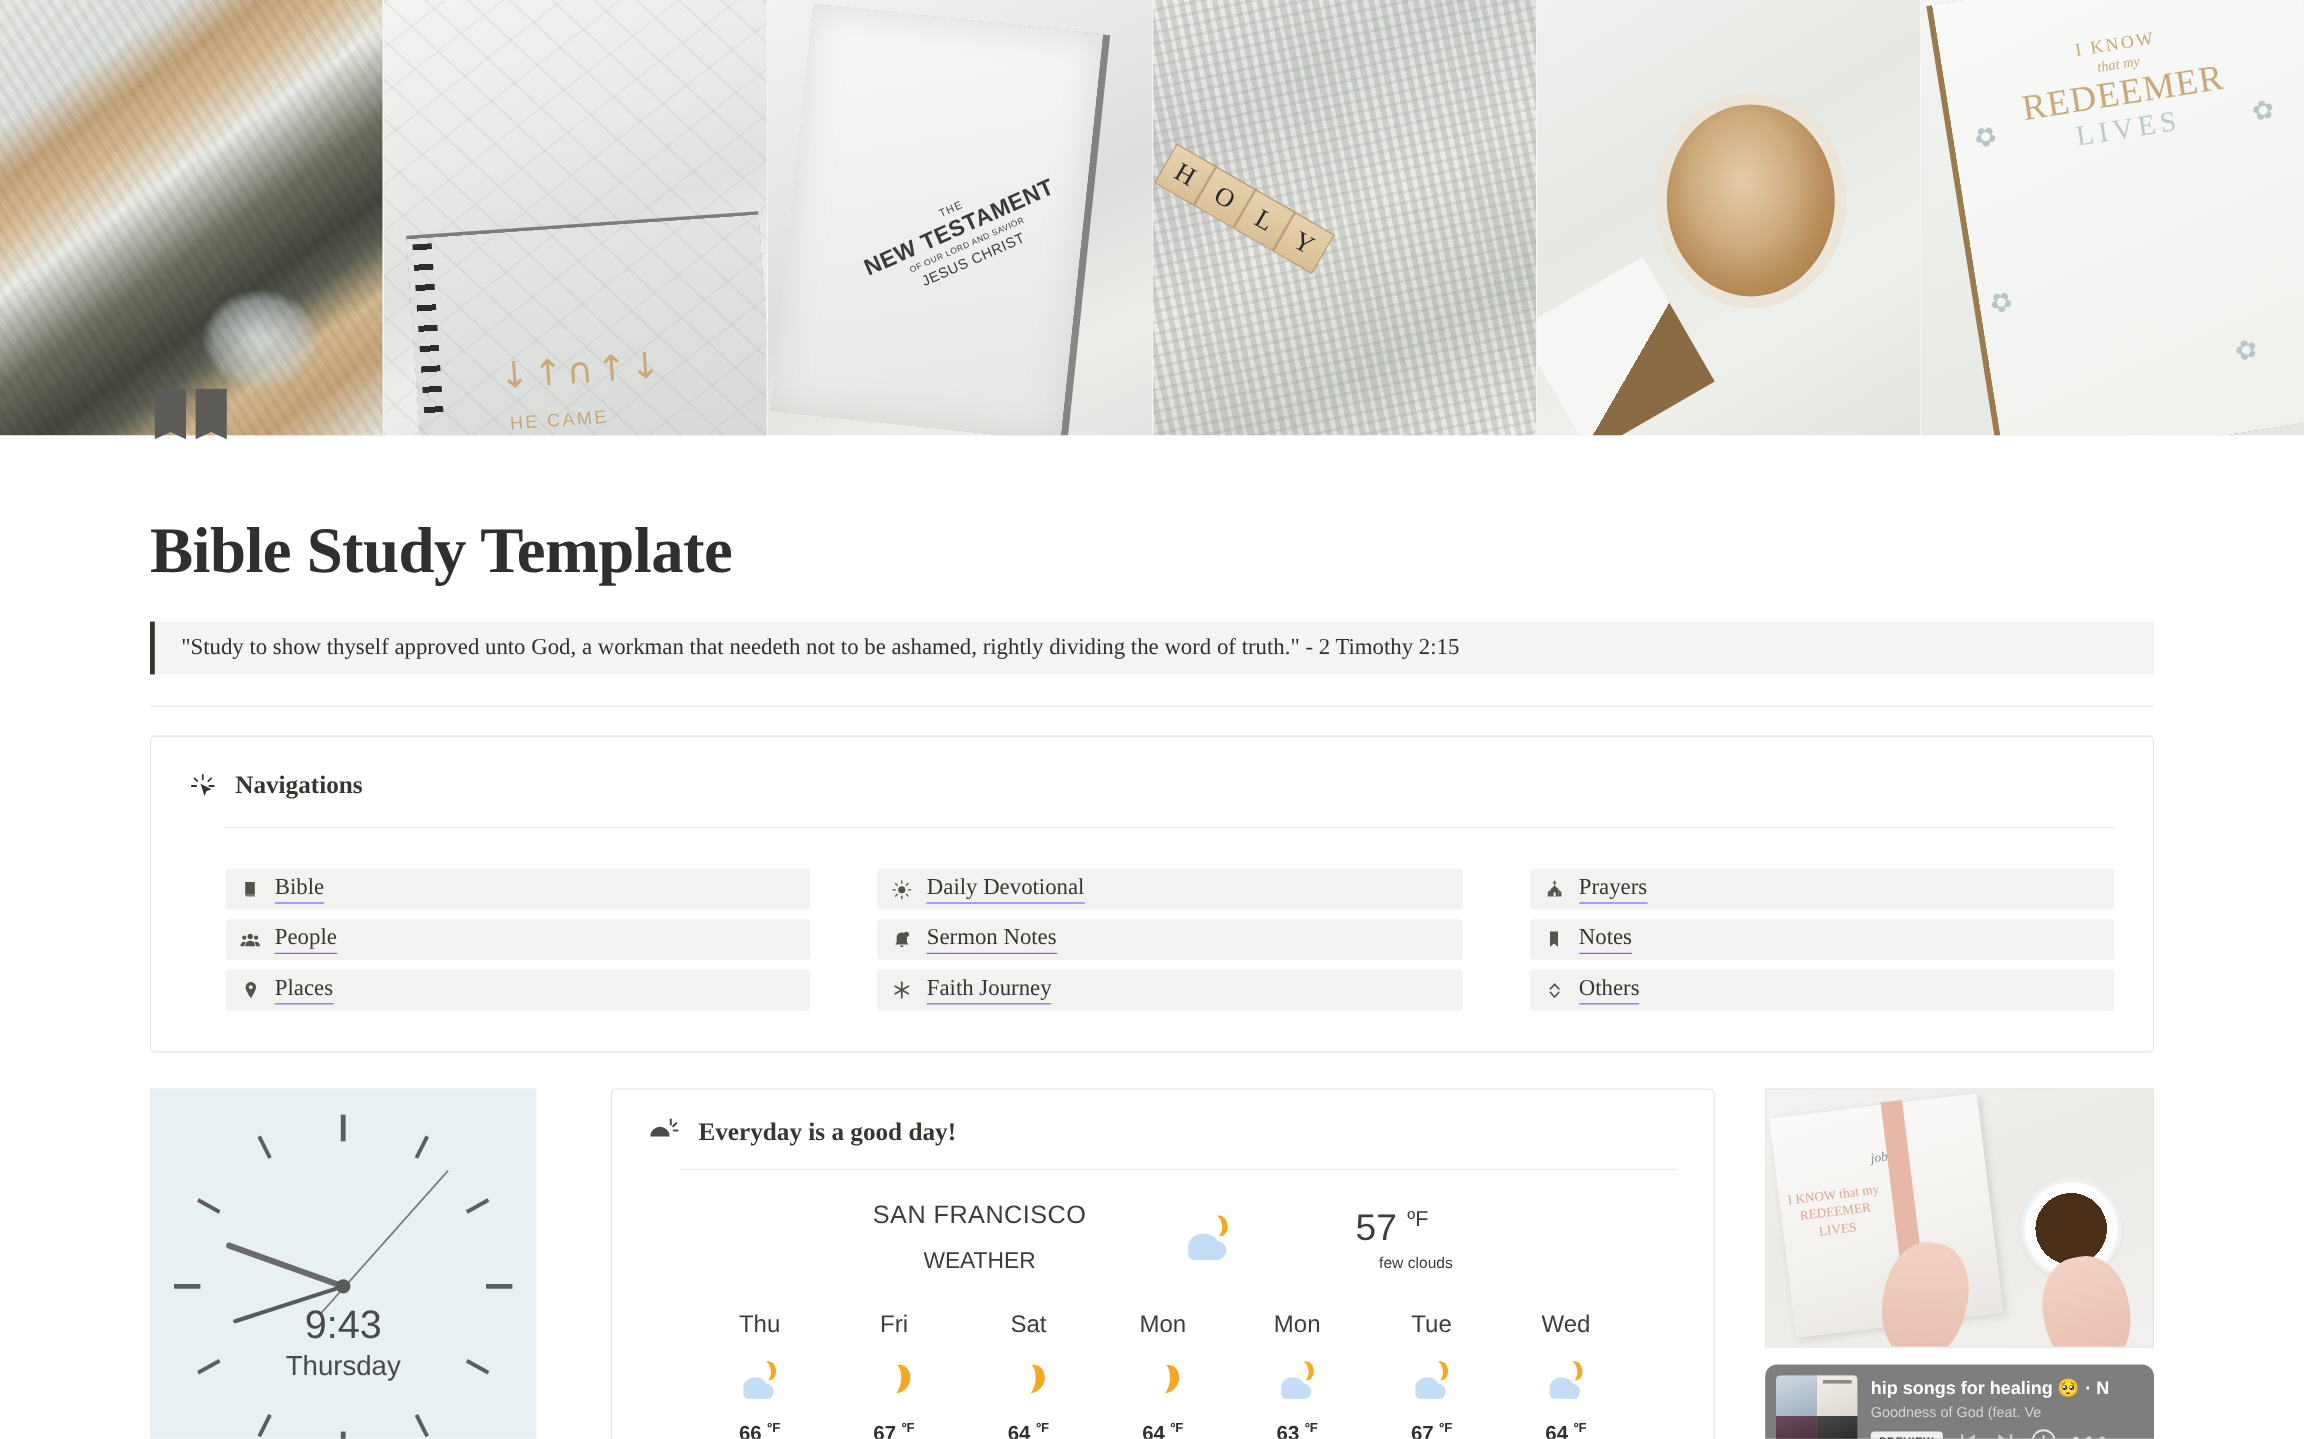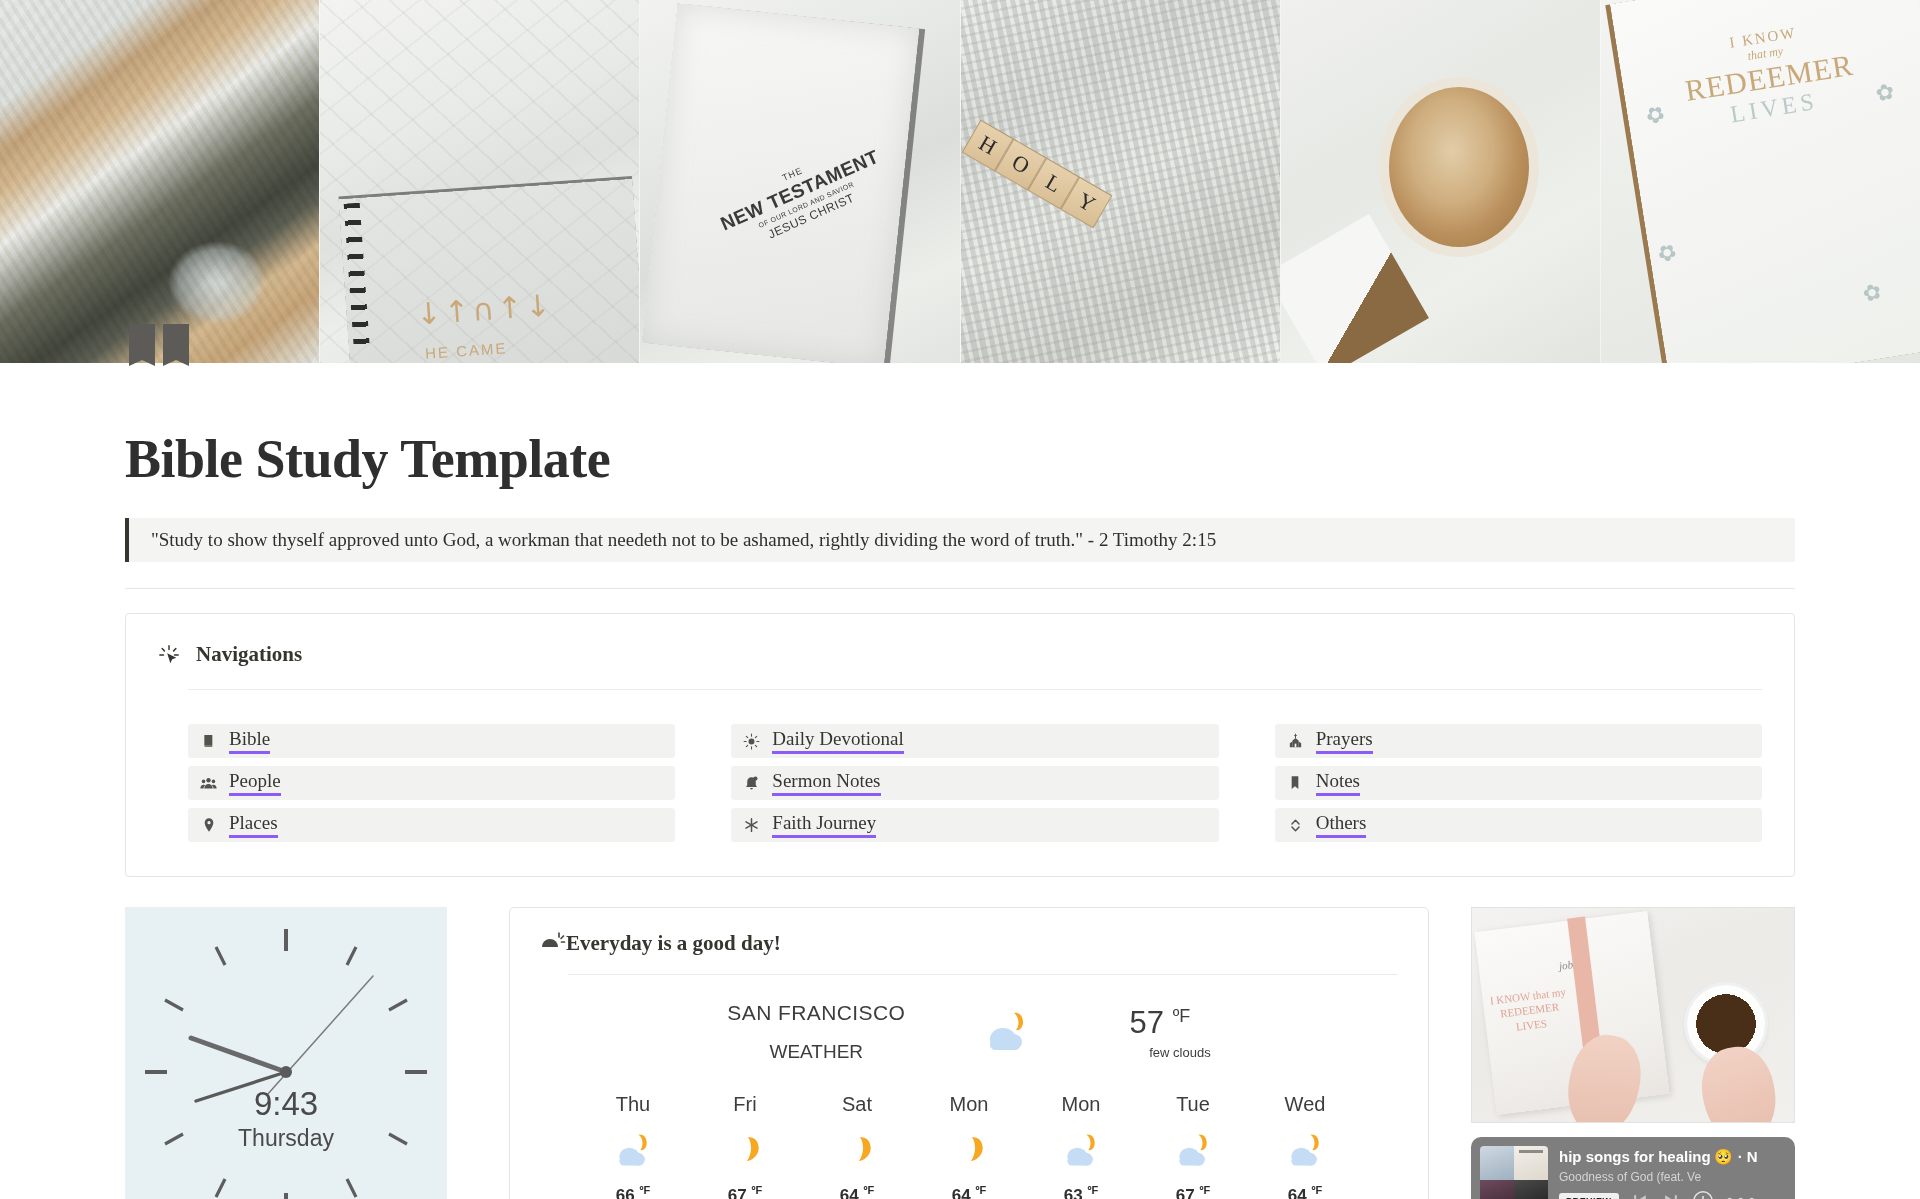"Bible" .nav-item-label { border-bottom: 3px solid #8b5cf6 -> 1px solid #8b5cf6 }
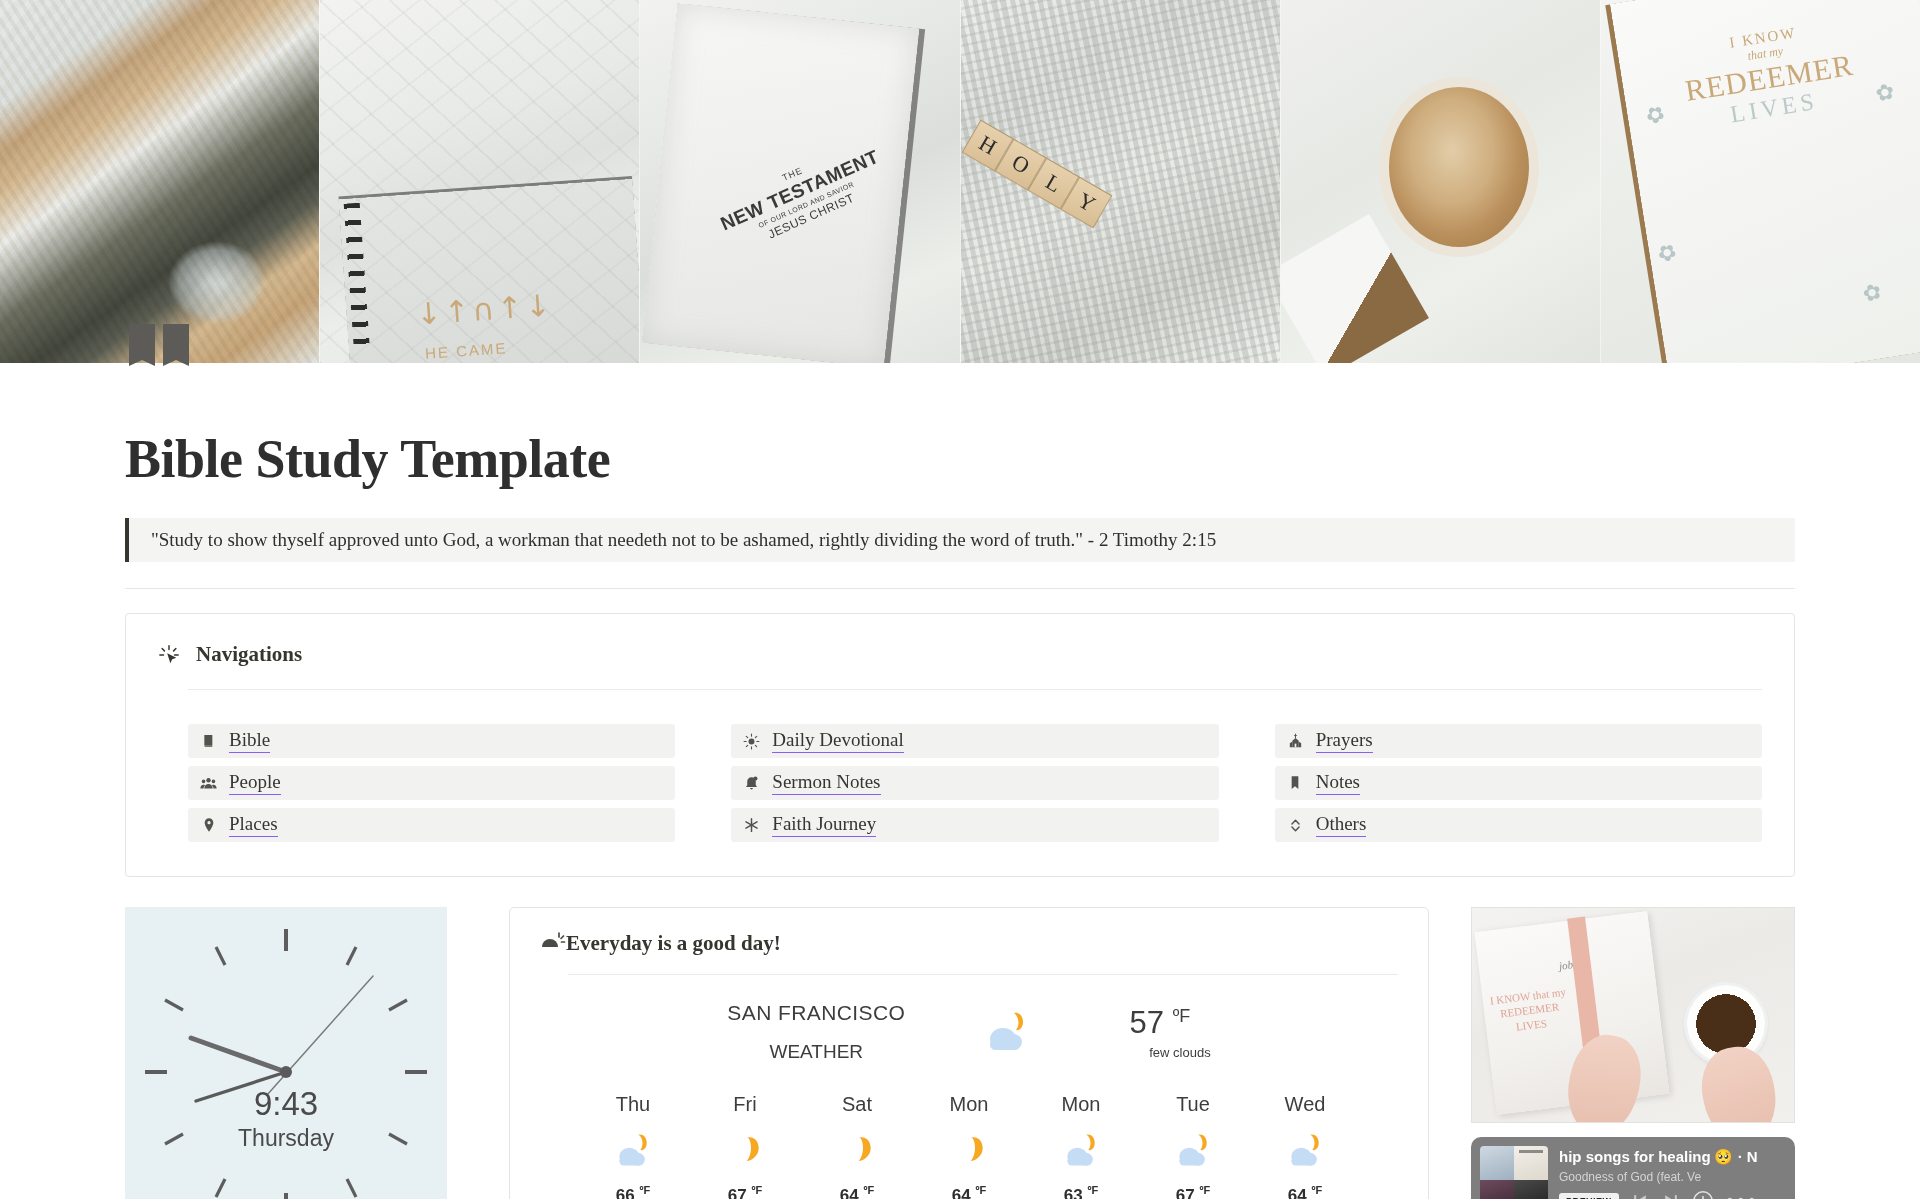"Everyday is a good day!" .weather-head { gap: none -> 16px }
